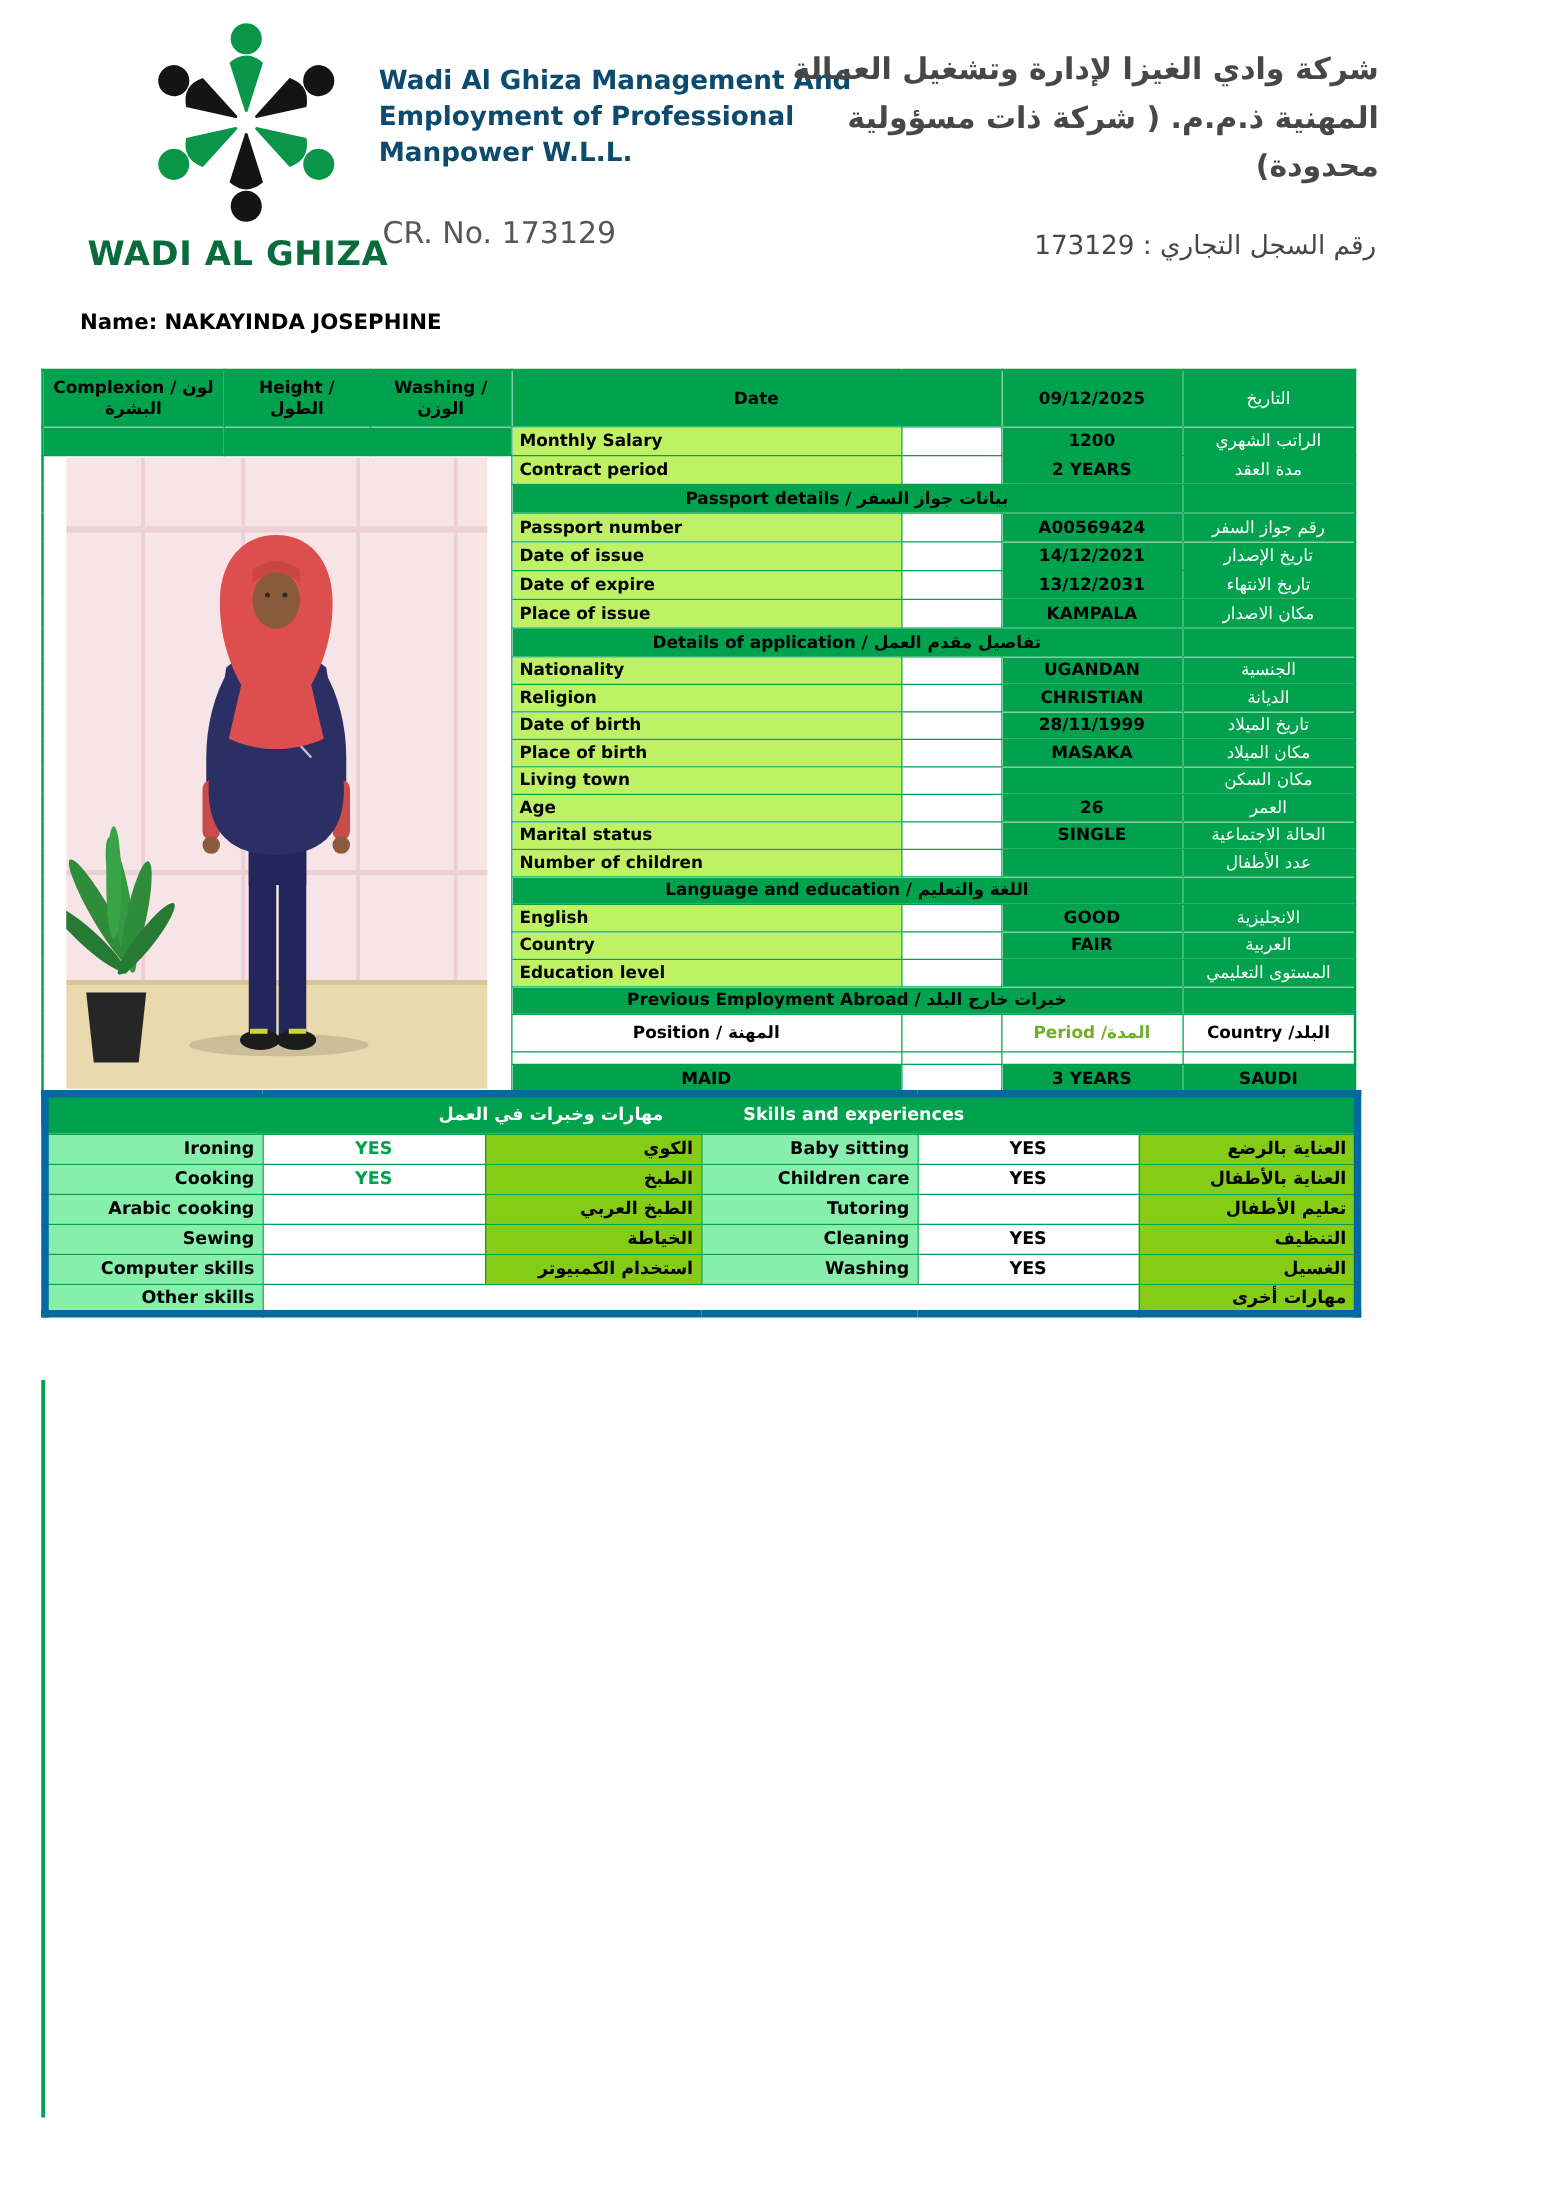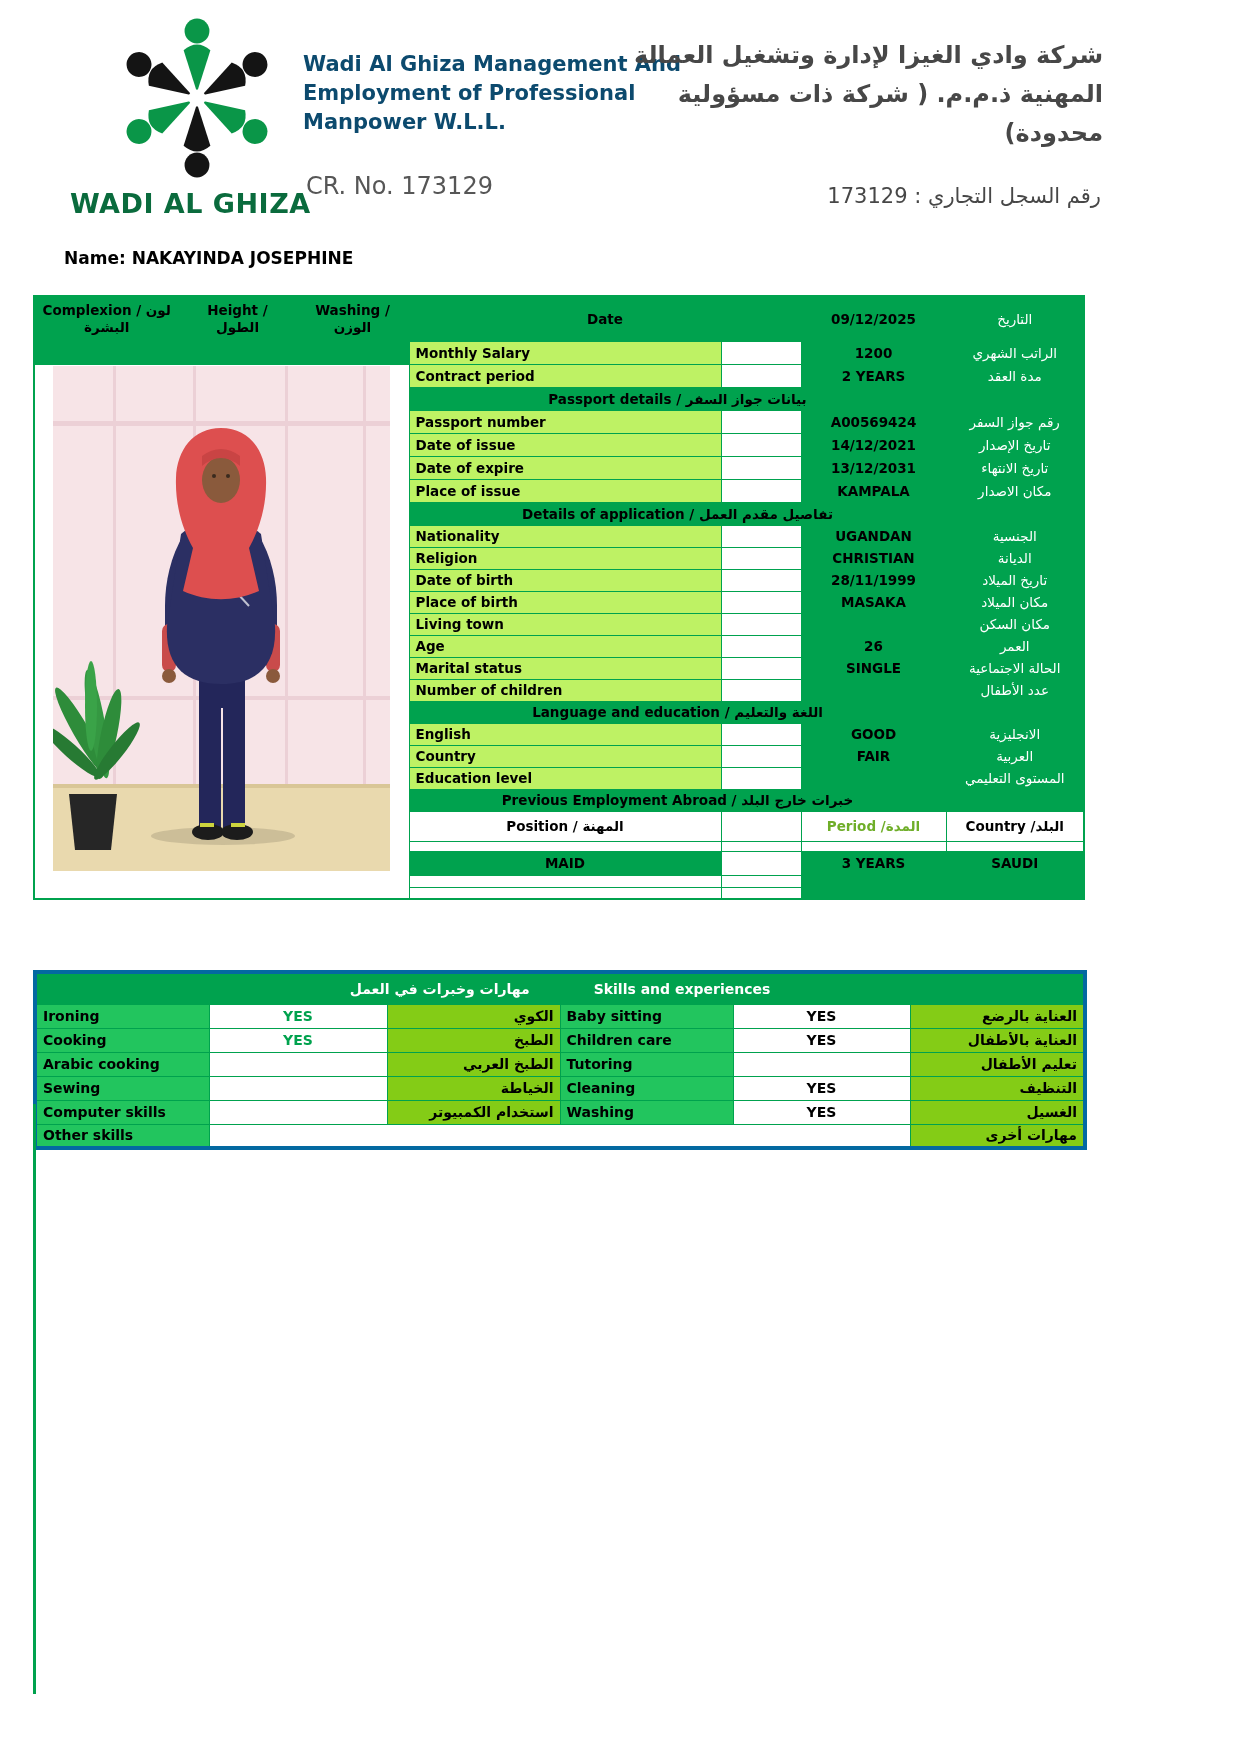"مهارات وخبرات في العمل Skills" .skills { border: 4px solid #0369a1 -> 6px solid #0369a1; top: 970px -> 872px }
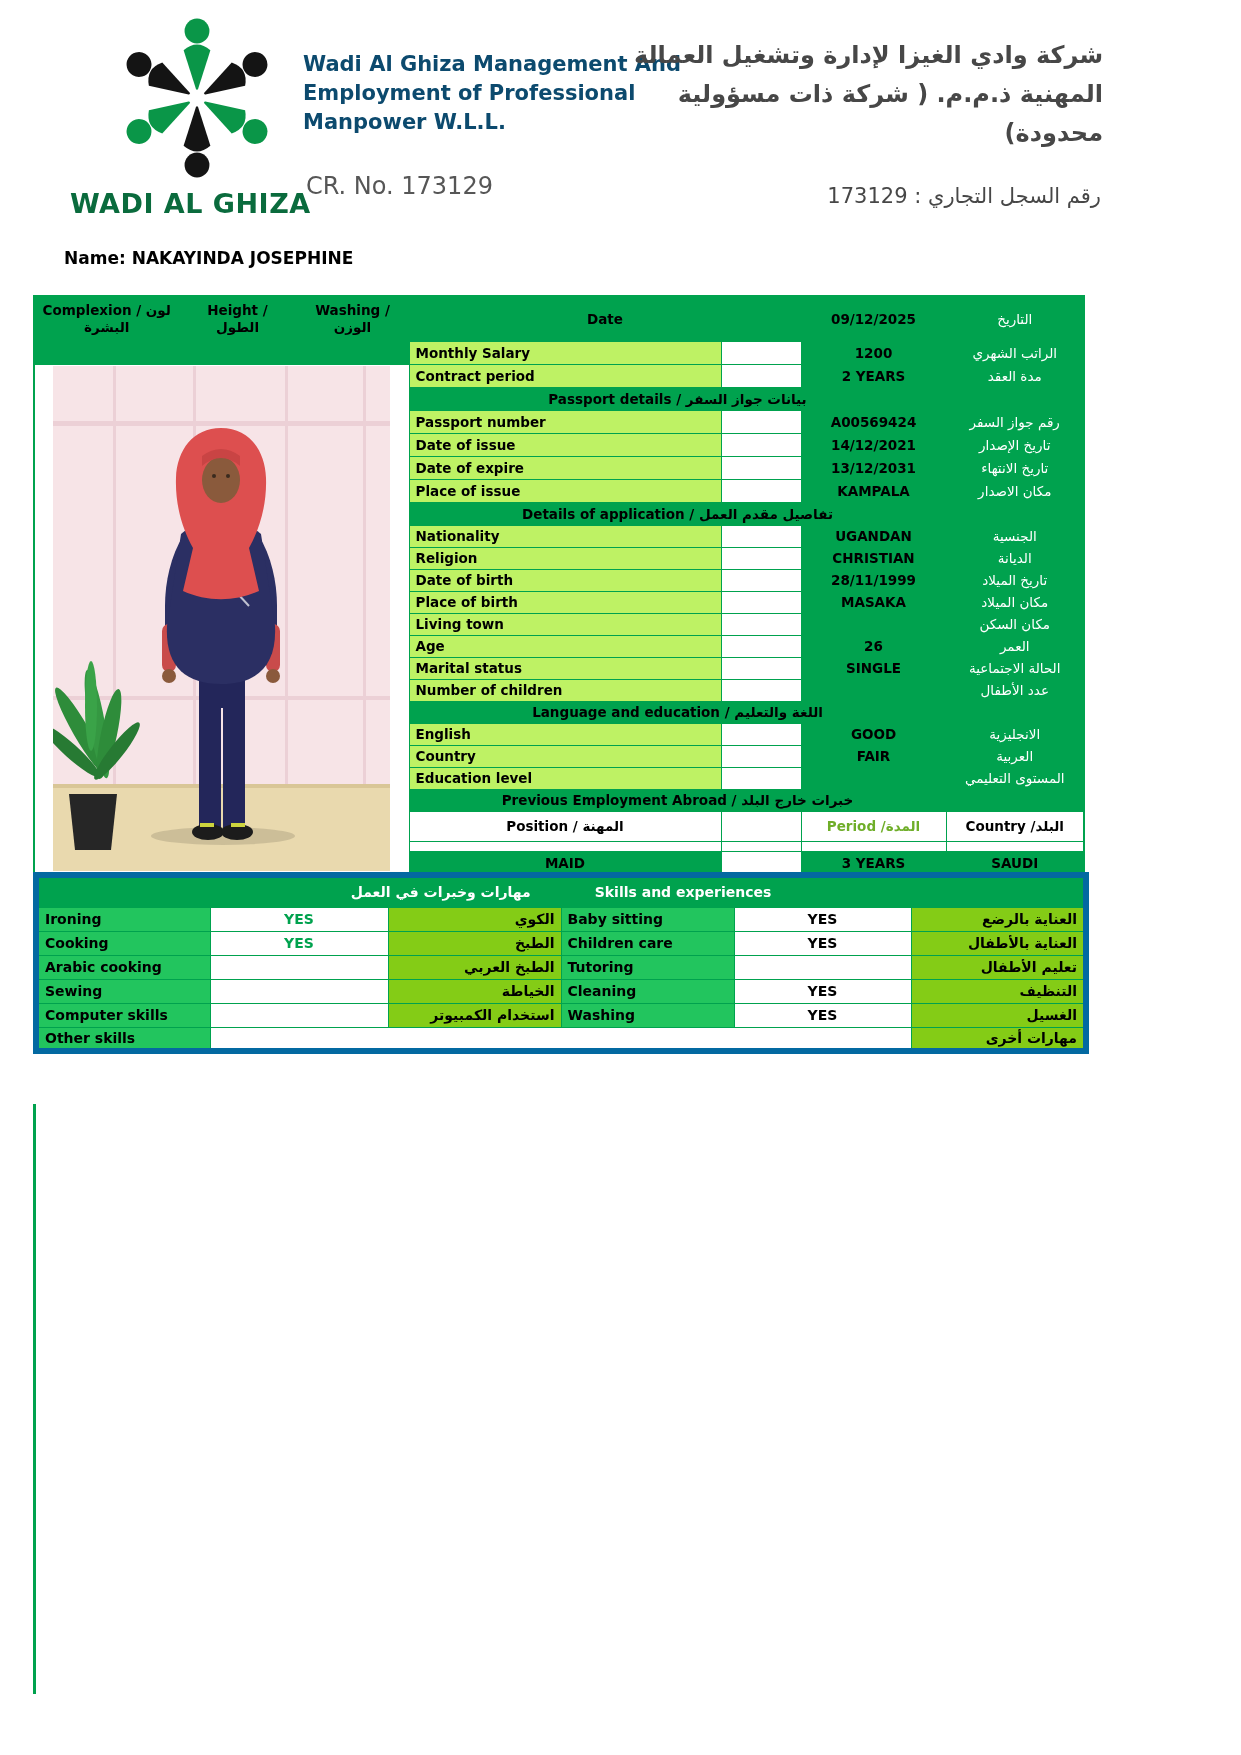"Ironing" .sl { background: #22c55e -> #86efac; text-align: left -> right }
